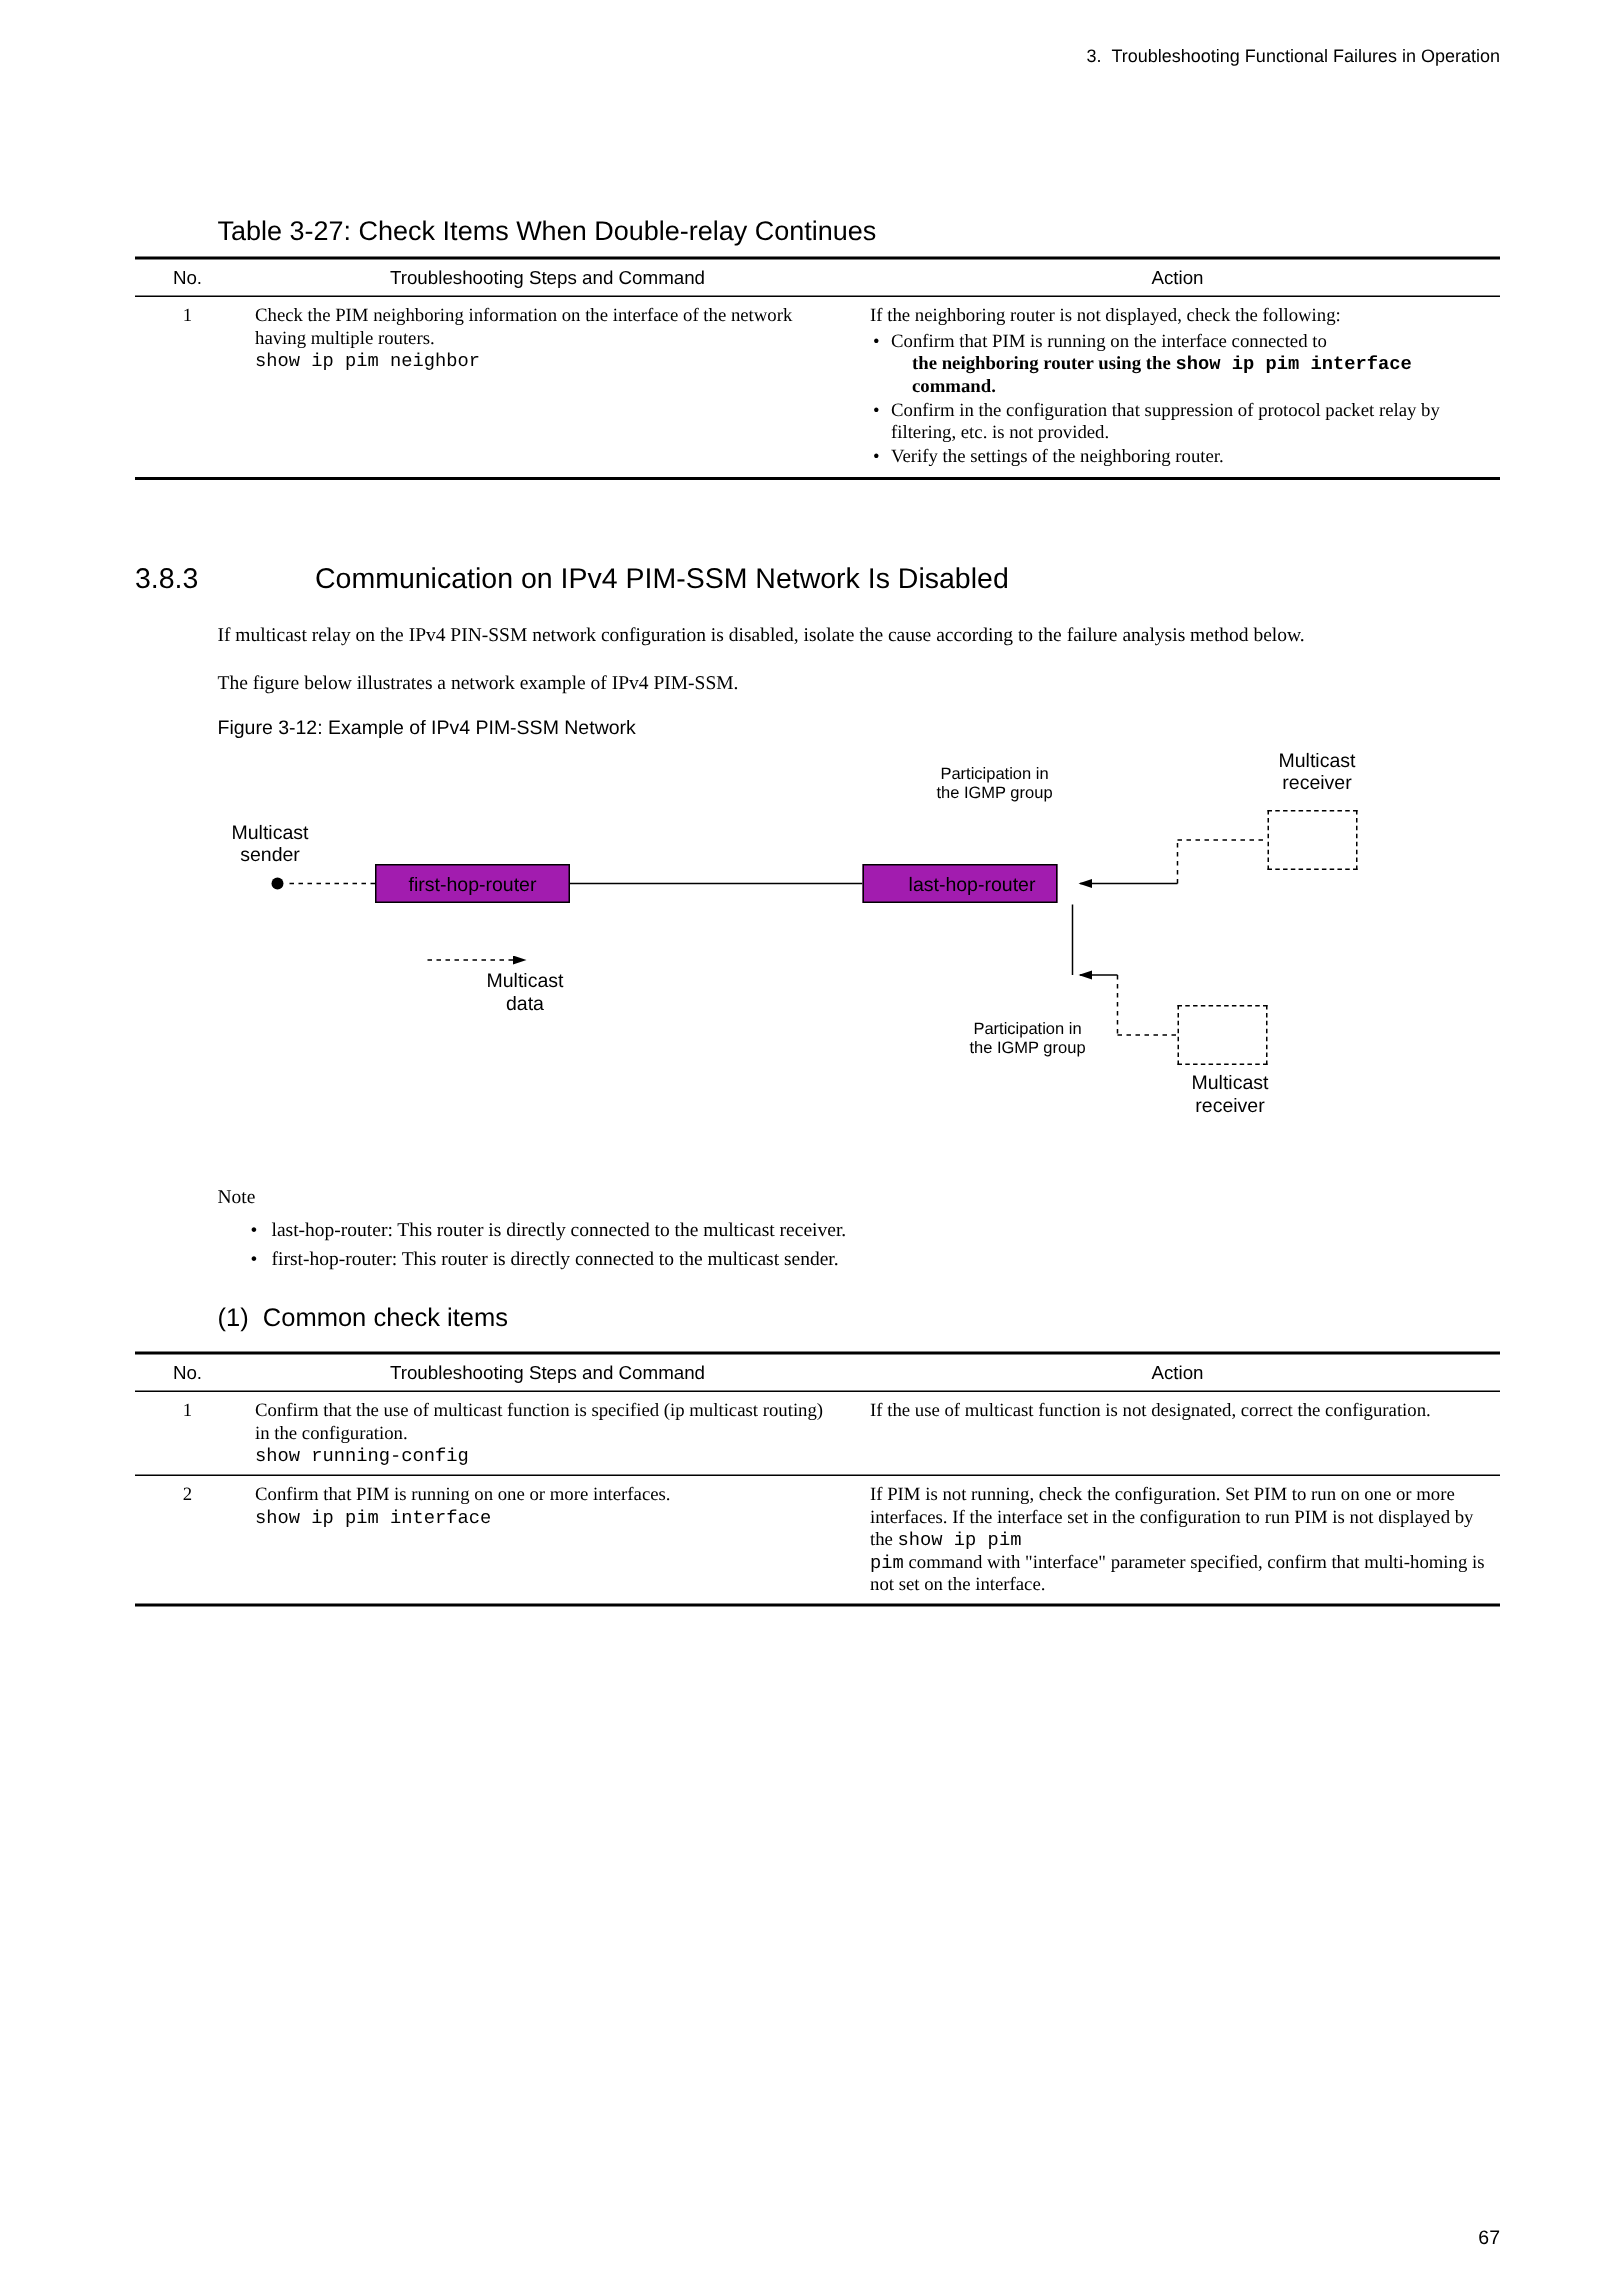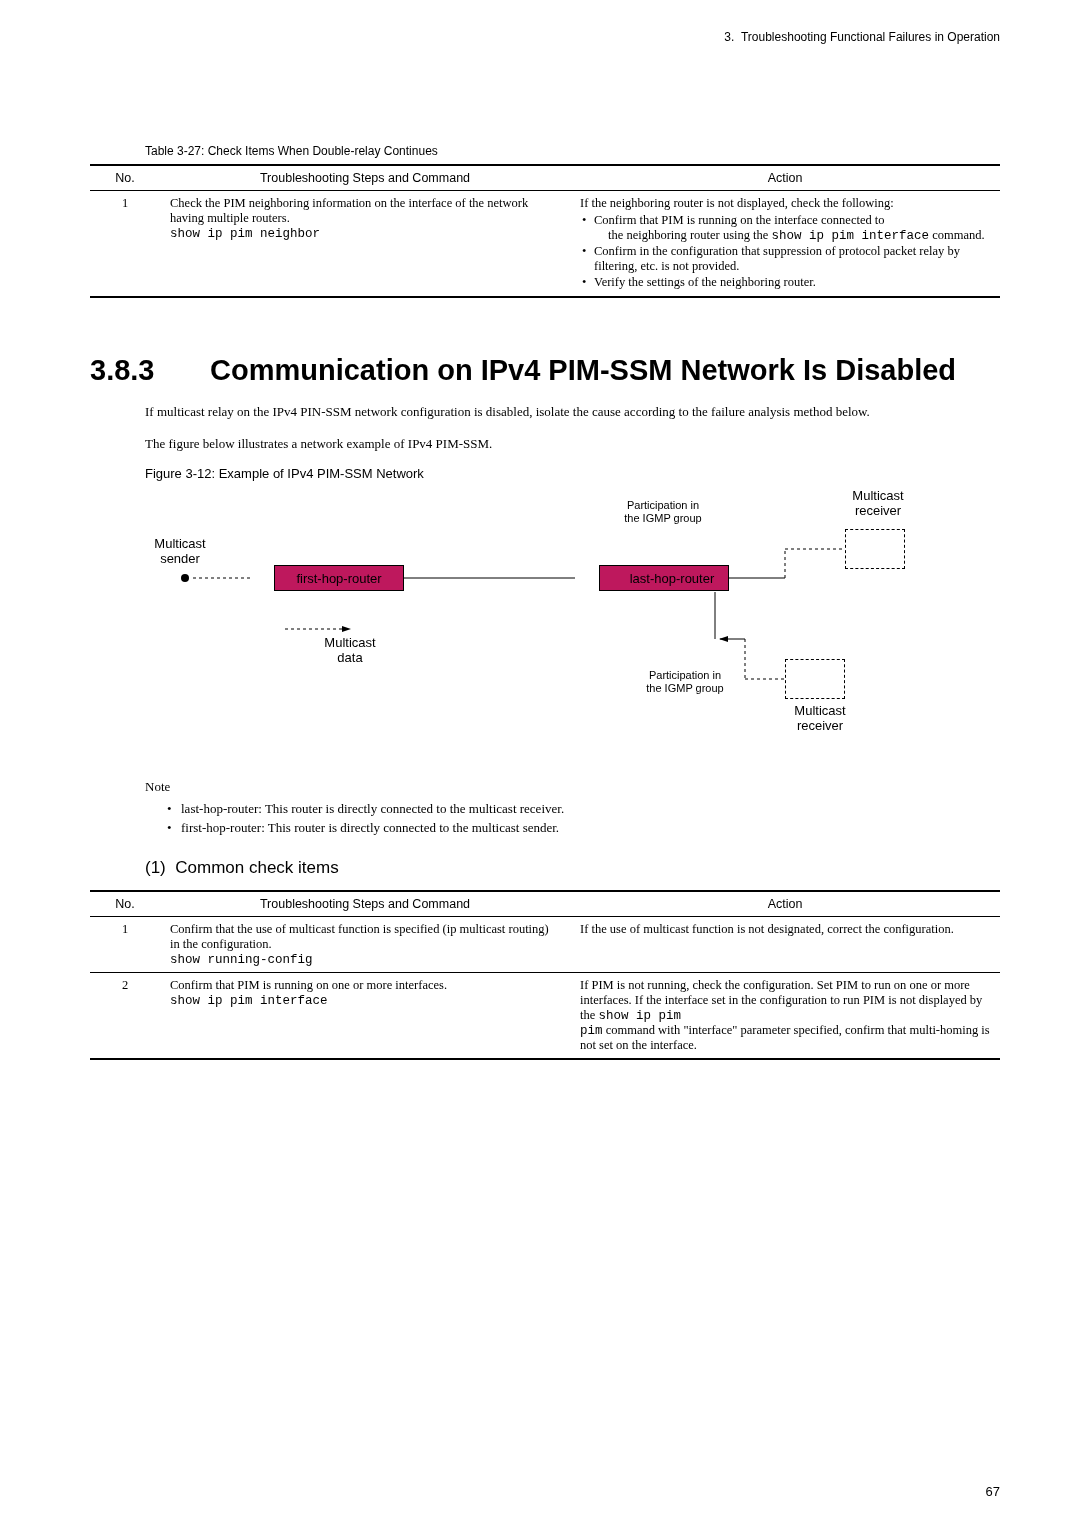"Table 3-27: Check Items When" .table-caption { font-size: 12px -> 18px }
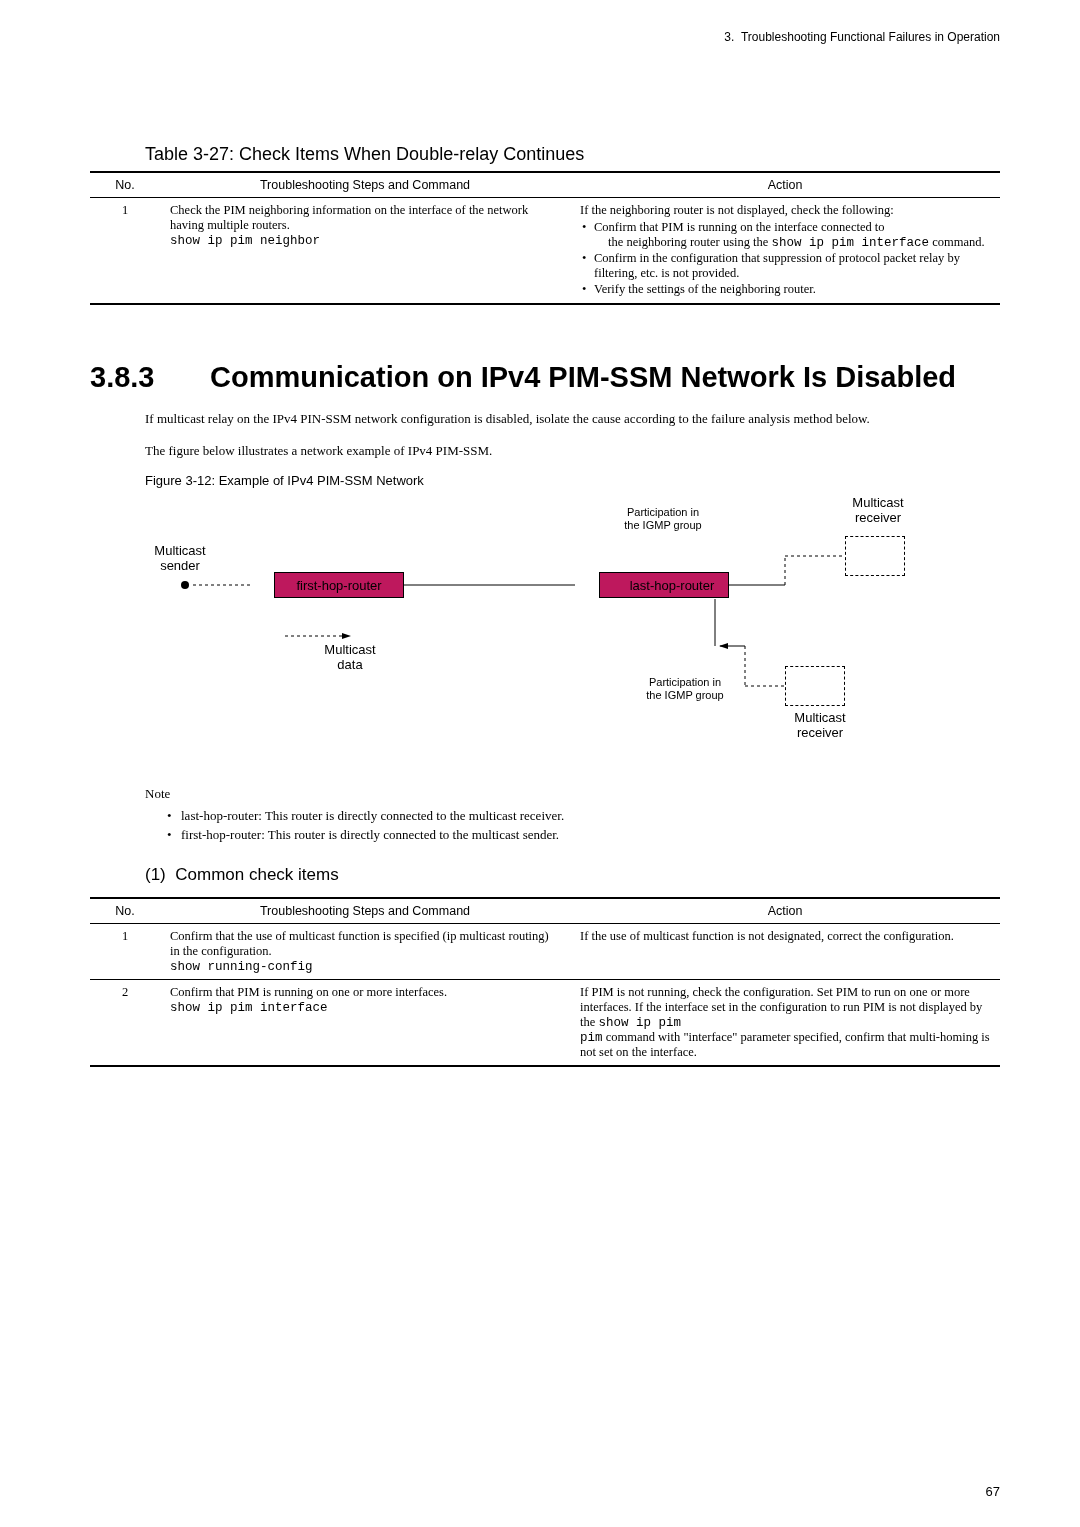"the neighboring router using the" ul.action .sub { font-weight: none -> bold }
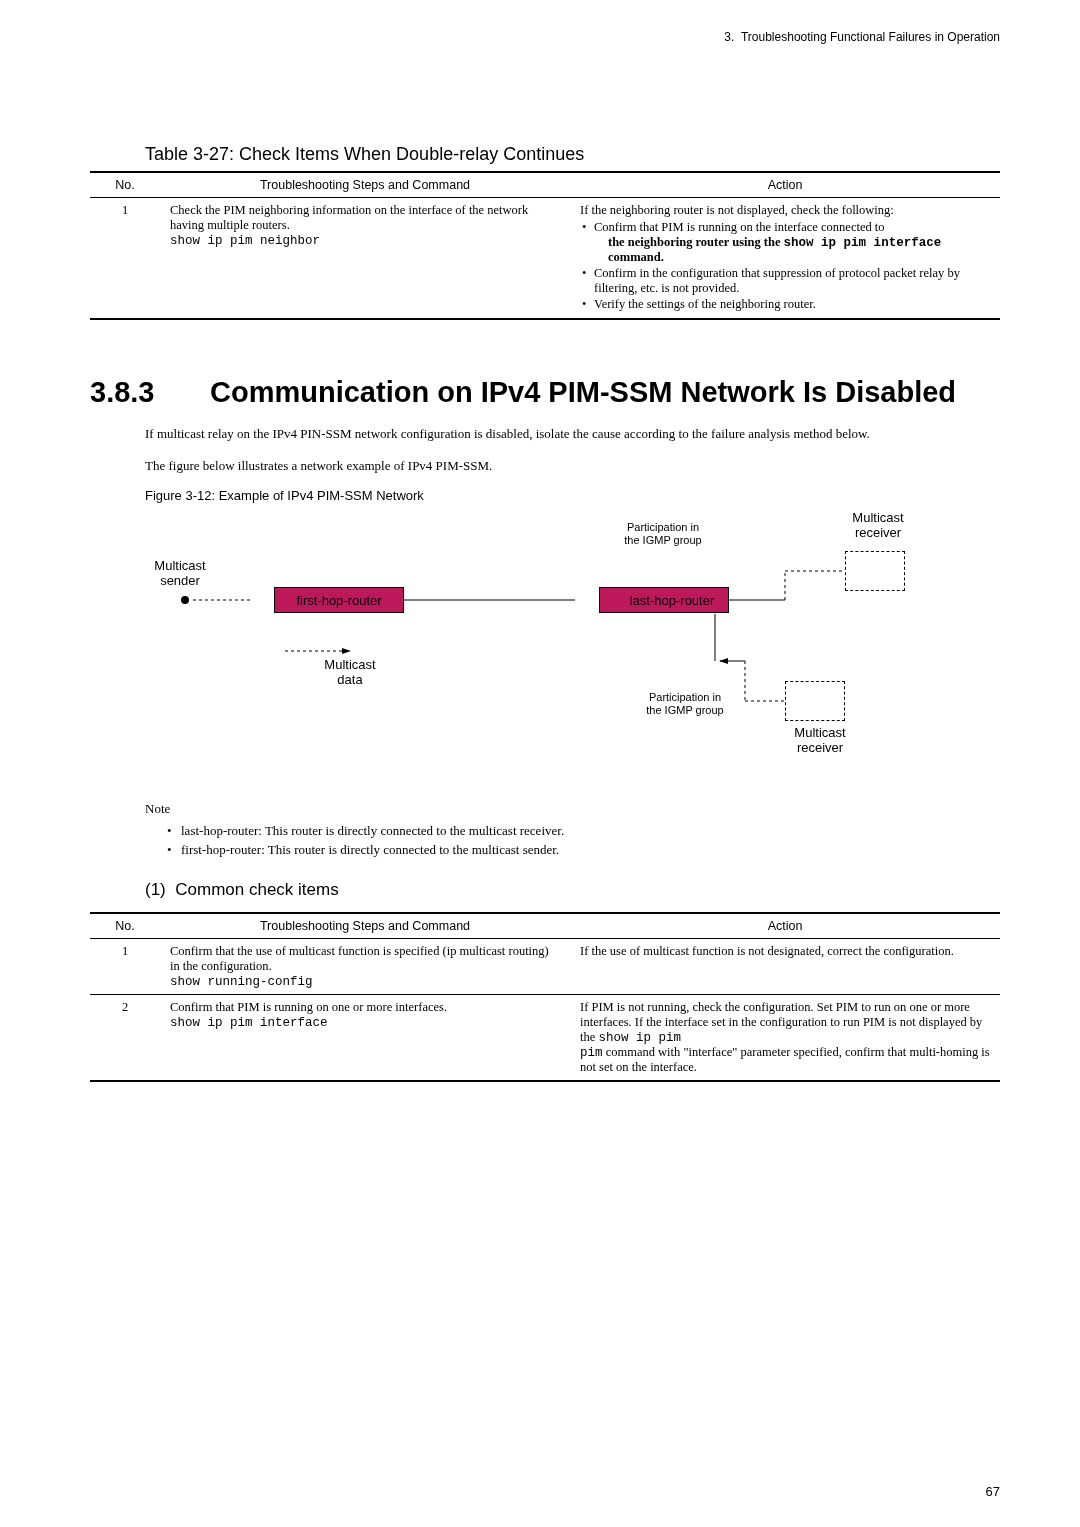"3.8.3 Communication on IPv4 PIM-SSM" h2.section { font-size: 29px -> 19px; font-weight: bold -> normal }
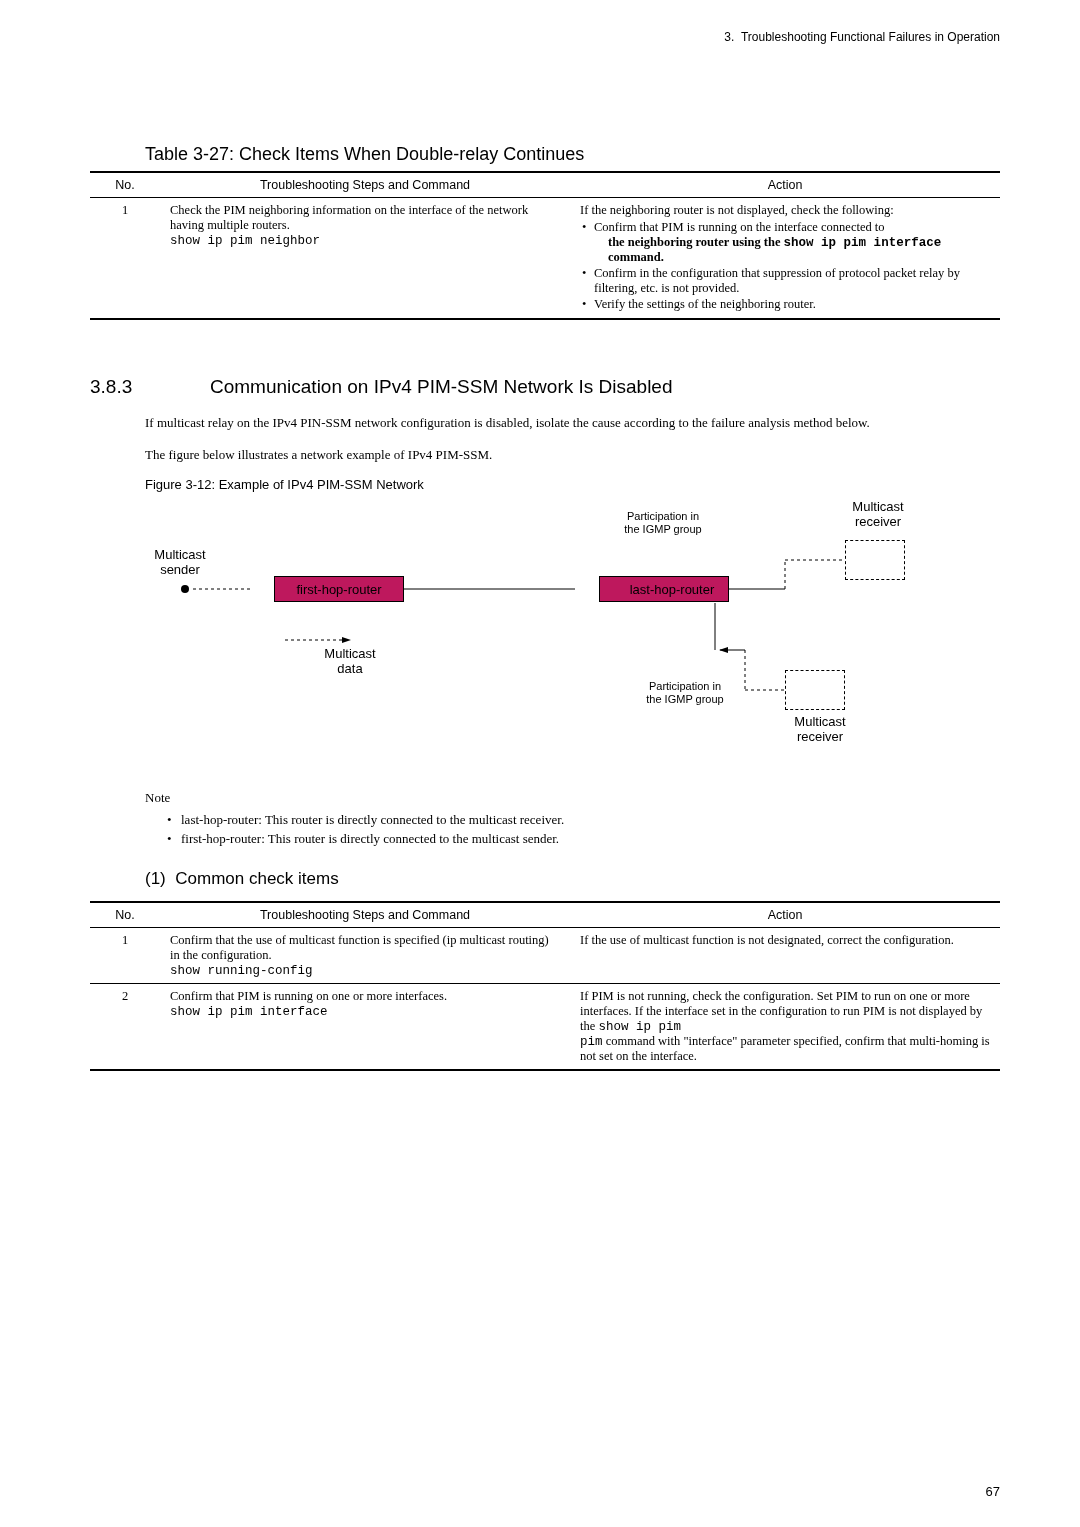"first-hop-router" .router-box { background: #be185d -> #a21caf; margin-left: 24px -> none }
